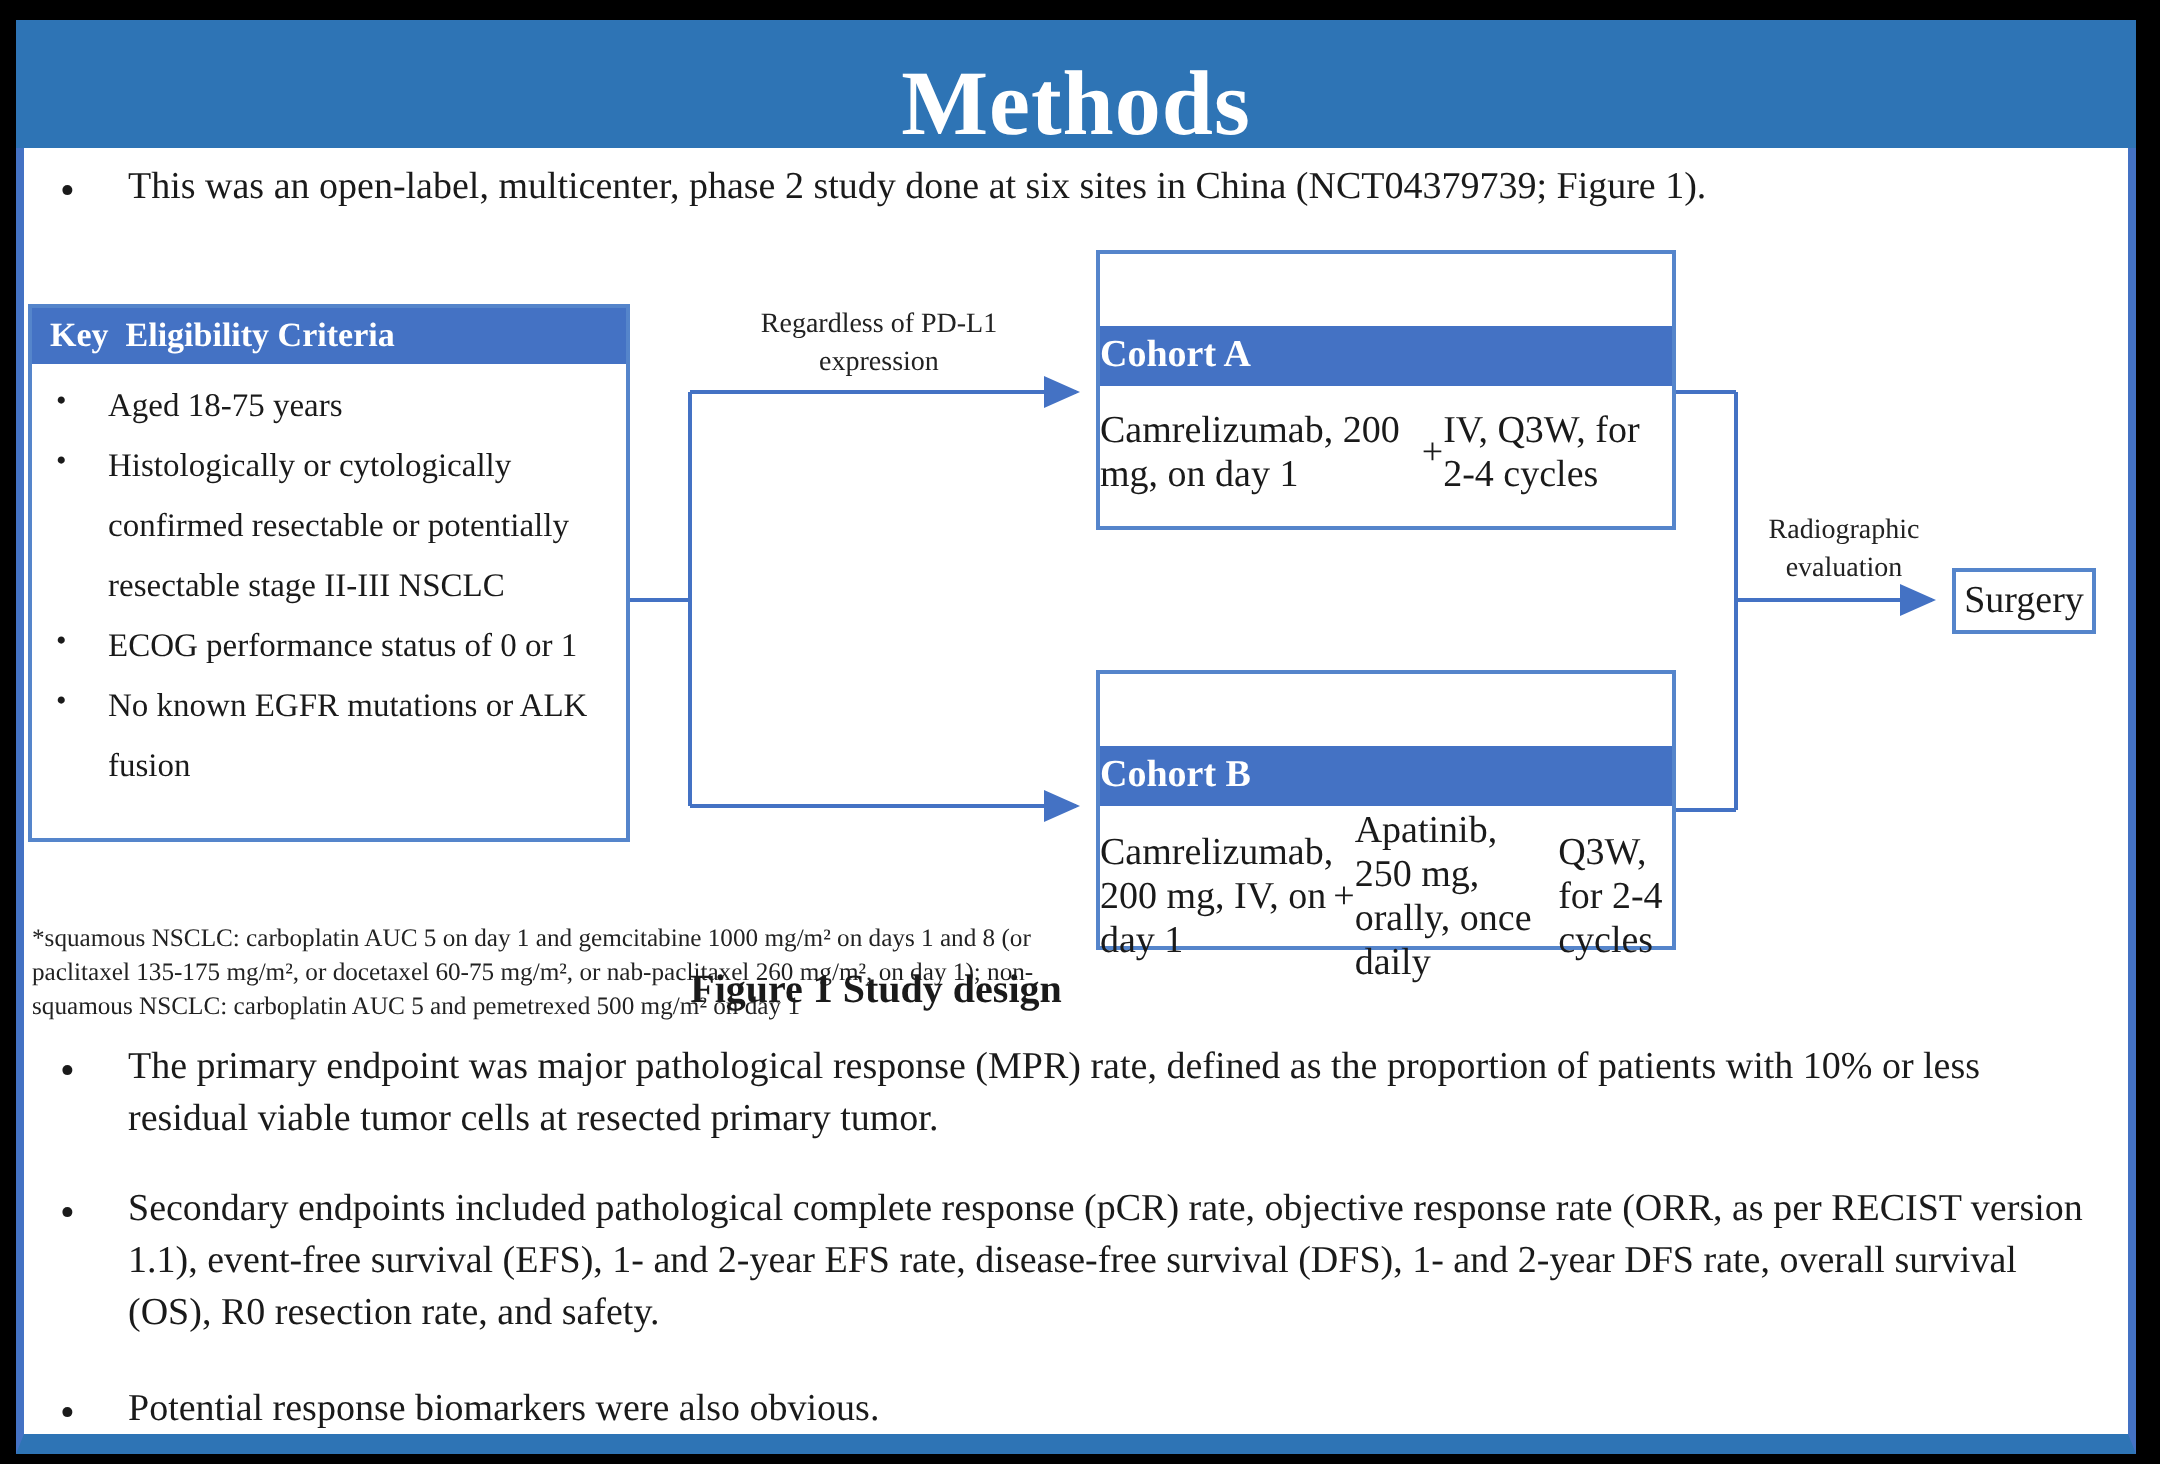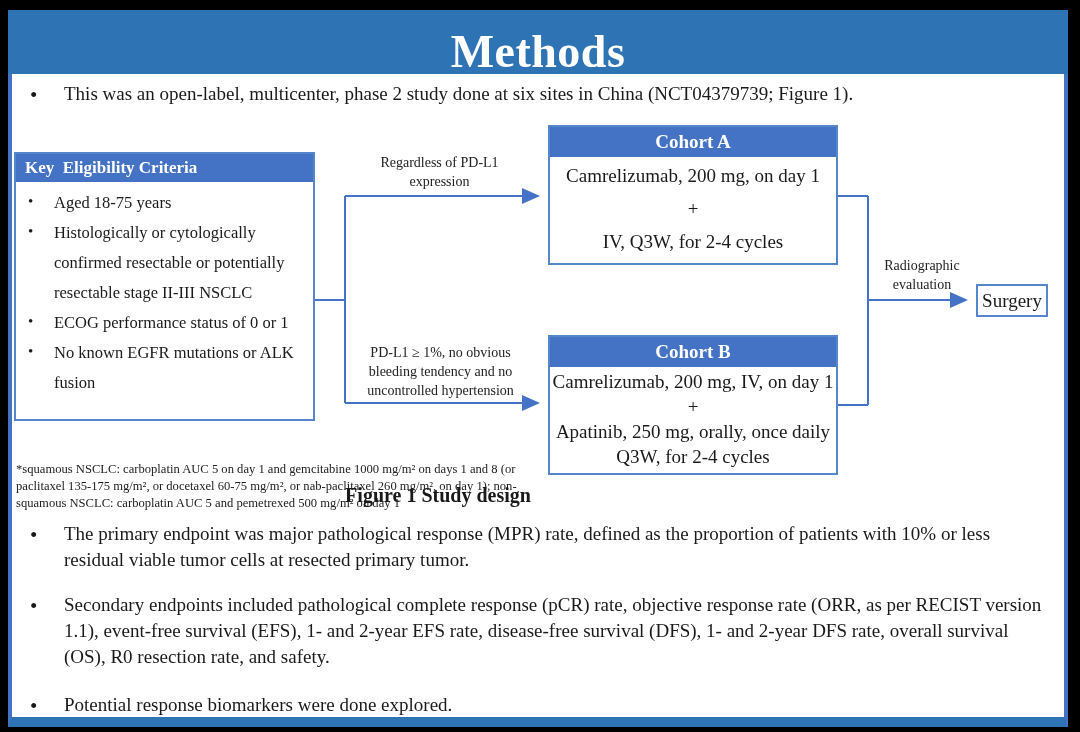"Cohort A" .cohort-head { margin-top: none -> 36px; text-align: center -> none }
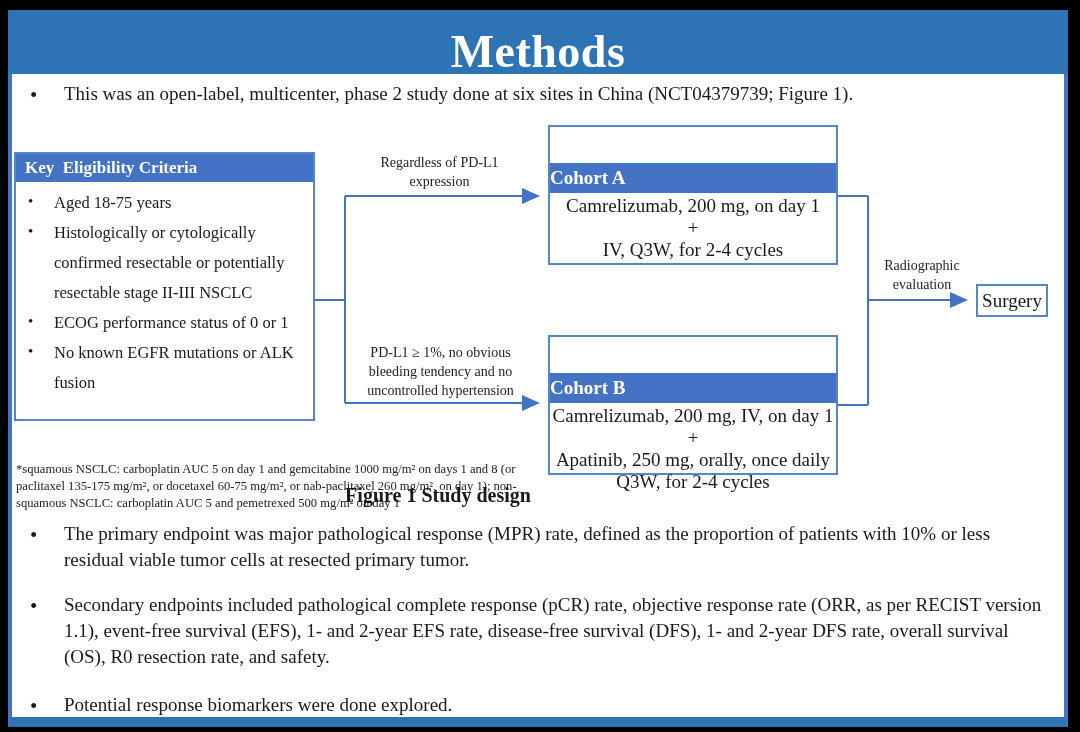"Camrelizumab, 200 mg, on day" .cohort-body { flex-direction: column -> row }
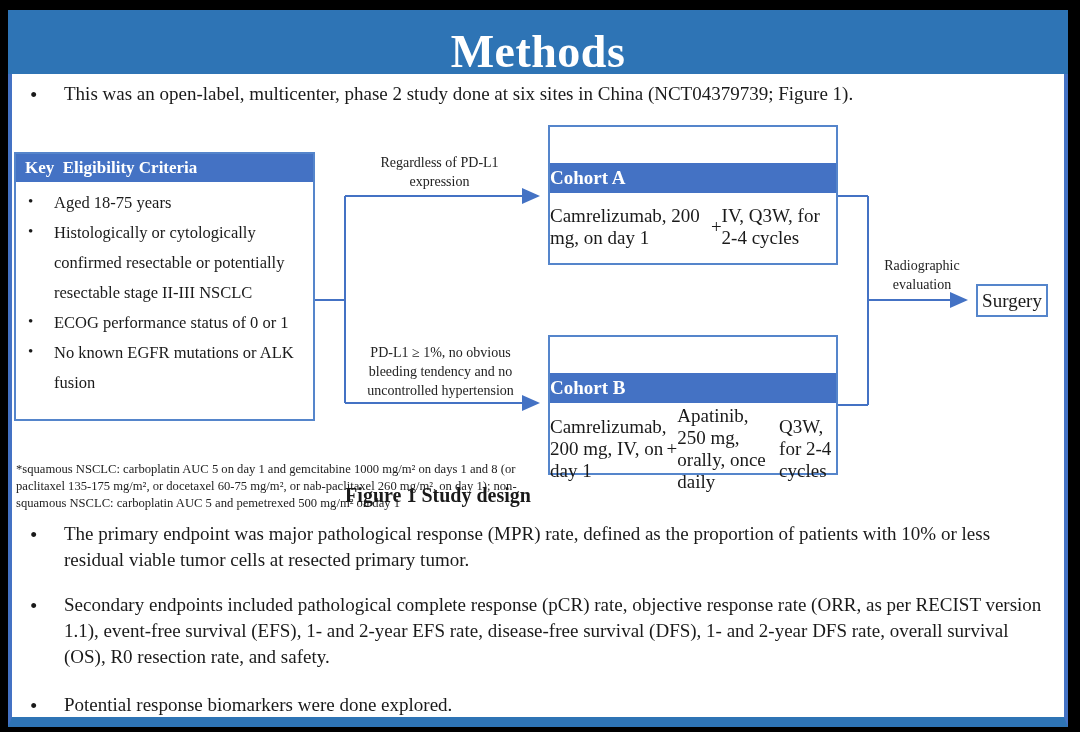"PD-L1 ≥ 1%, no obvious" div.lbl { html: <div>PD-L1 ≥ 1%, no obvious bleeding tendency and no uncontrolled hypertension</div> -> none }
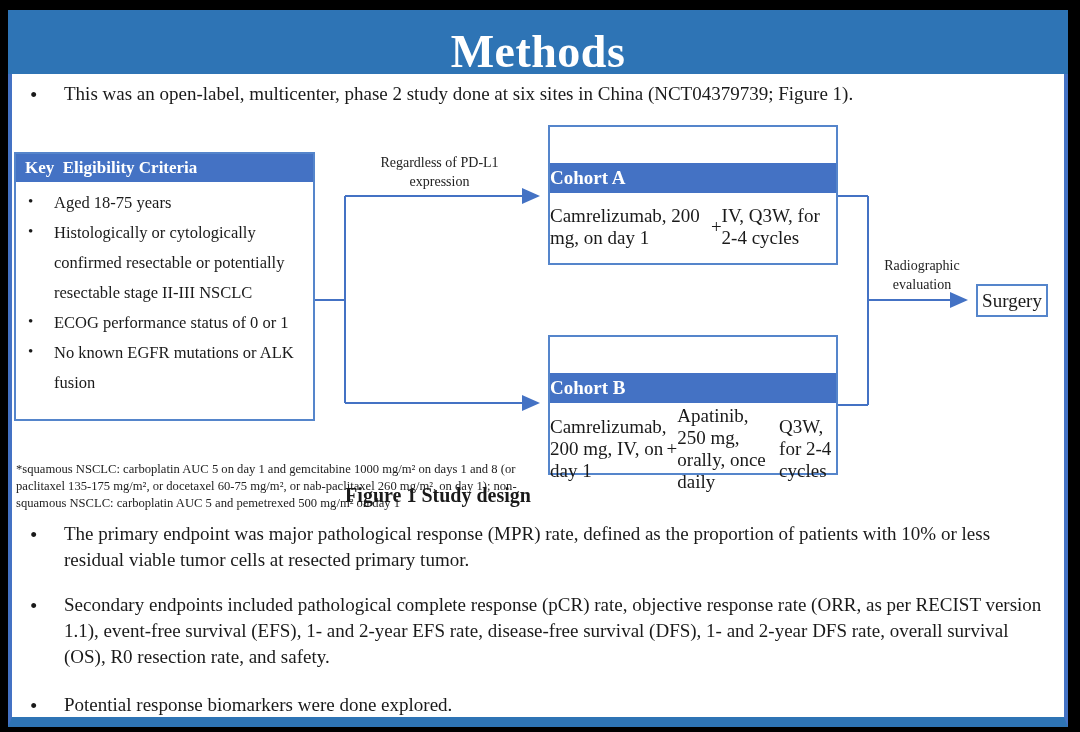"Potential response biomarkers were done" div.btxt { text: done explored -> also obvious }
